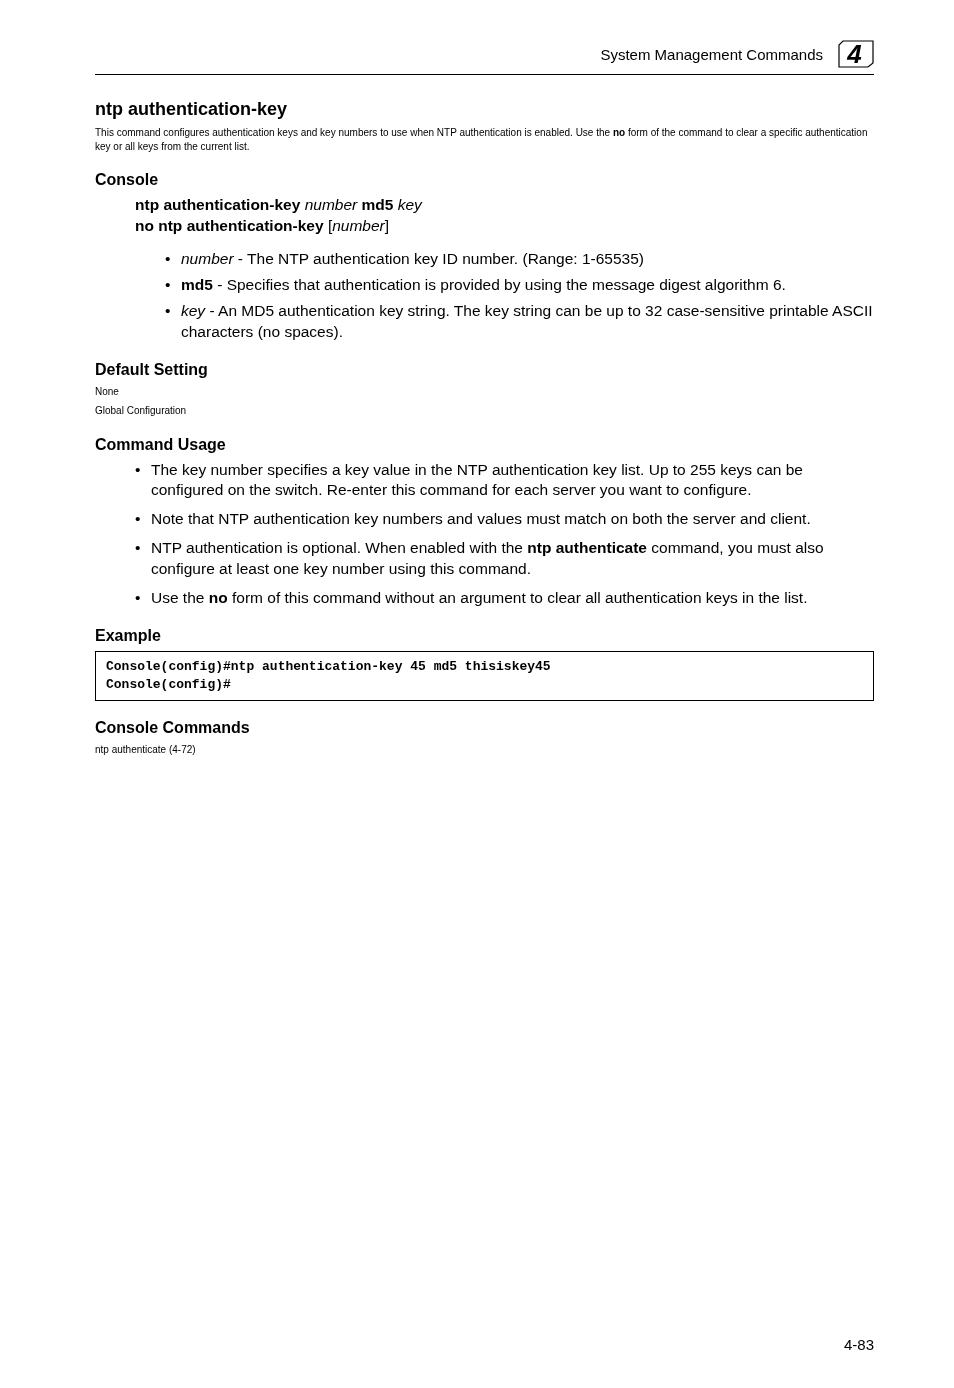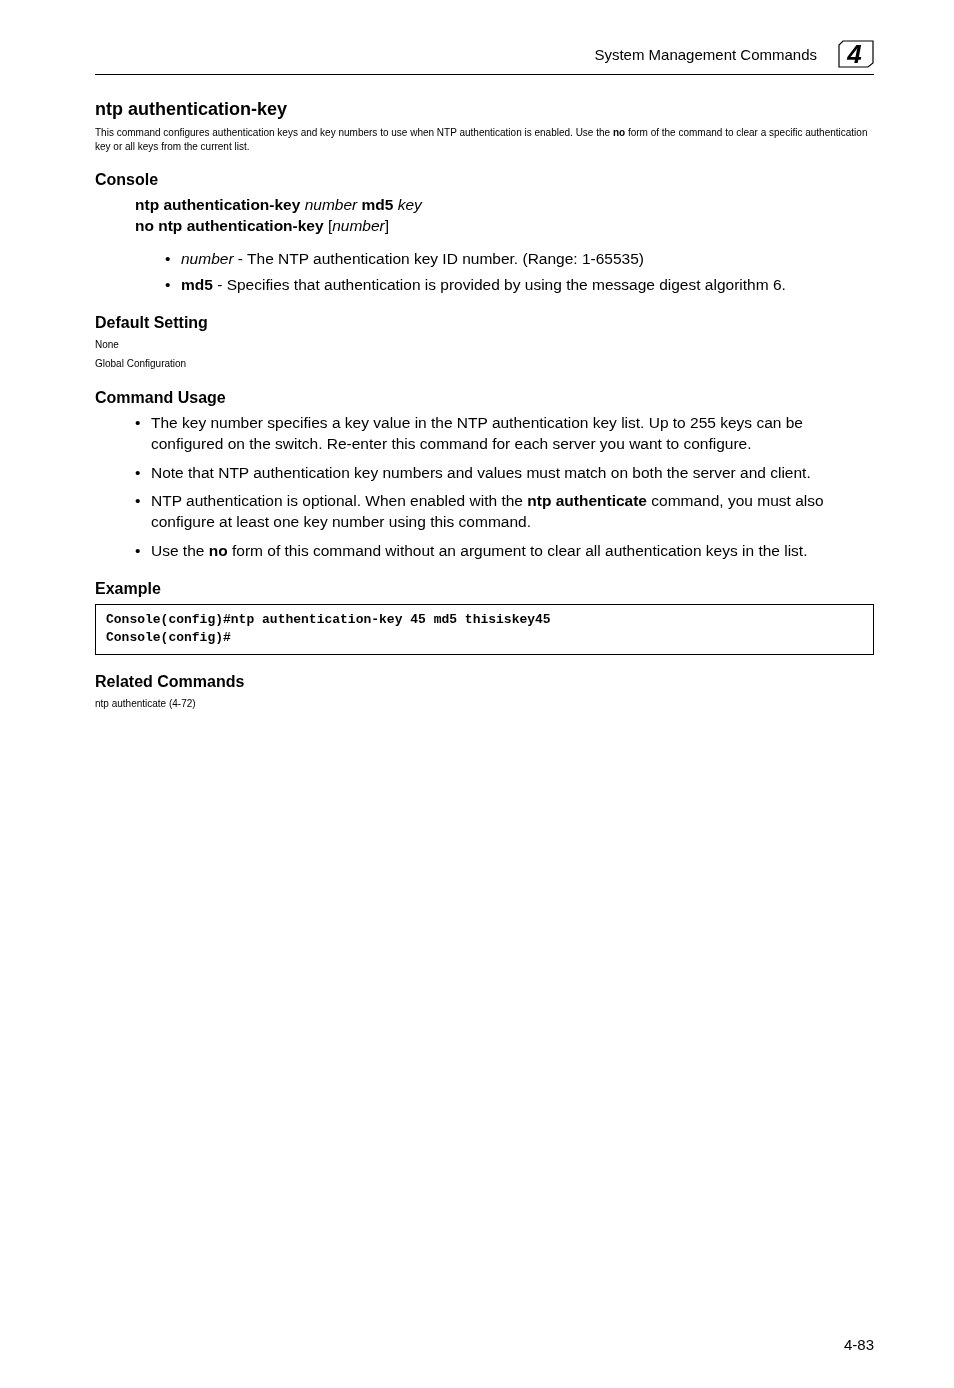"System Management Commands" .header-line { gap: 21px -> 15px }
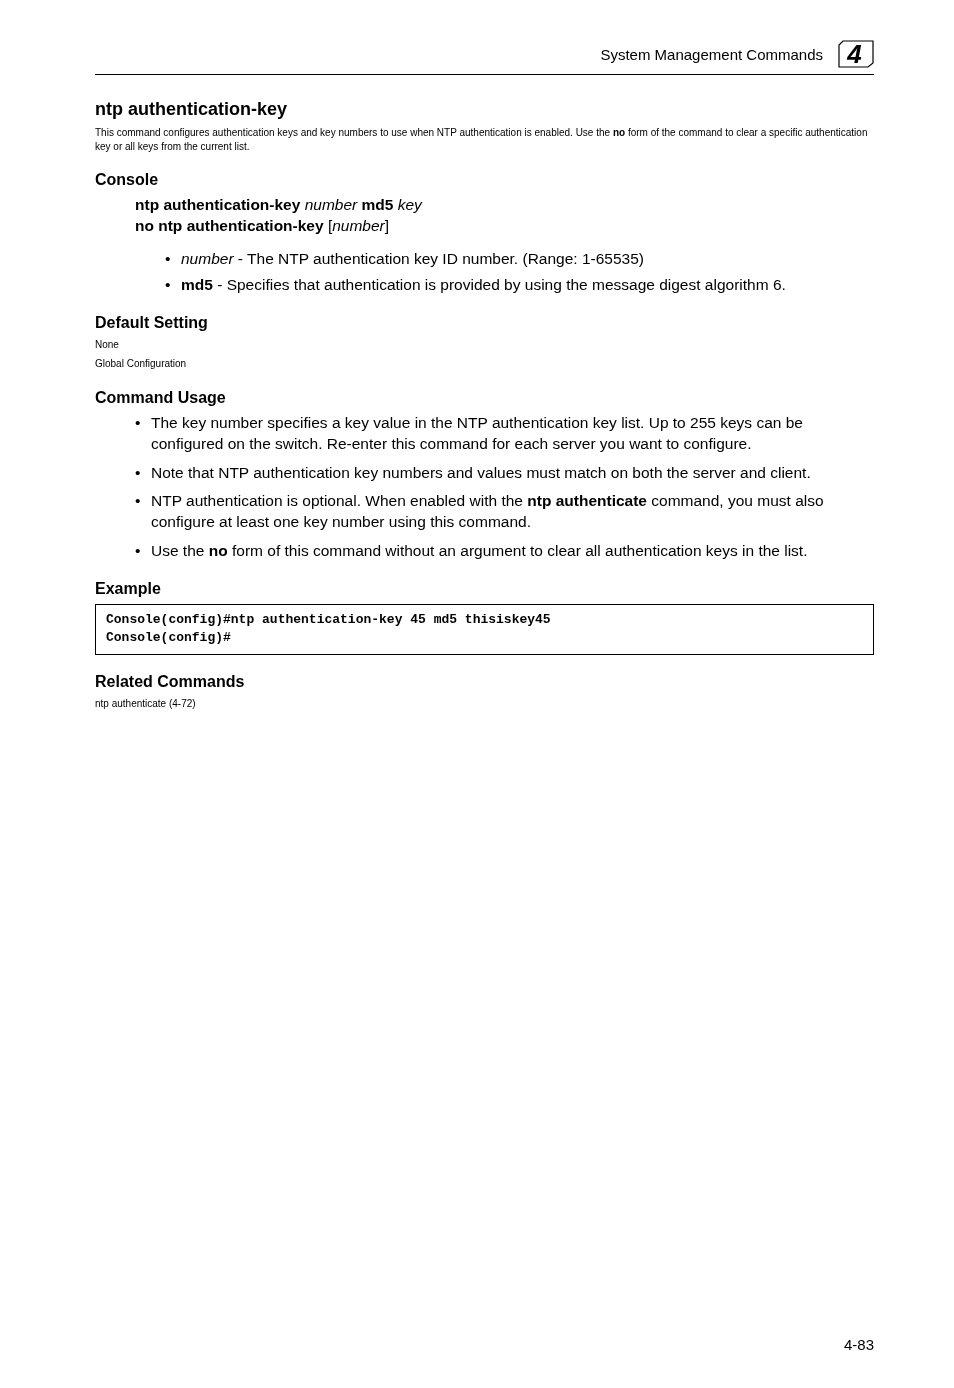"key - An MD5 authentication" li { html: none -> <li> <span>key</span><span> - An MD5 authentication key string. The key string can be up to 32 case-sensitive printable ASCII characters (no spaces).</span> </li> }
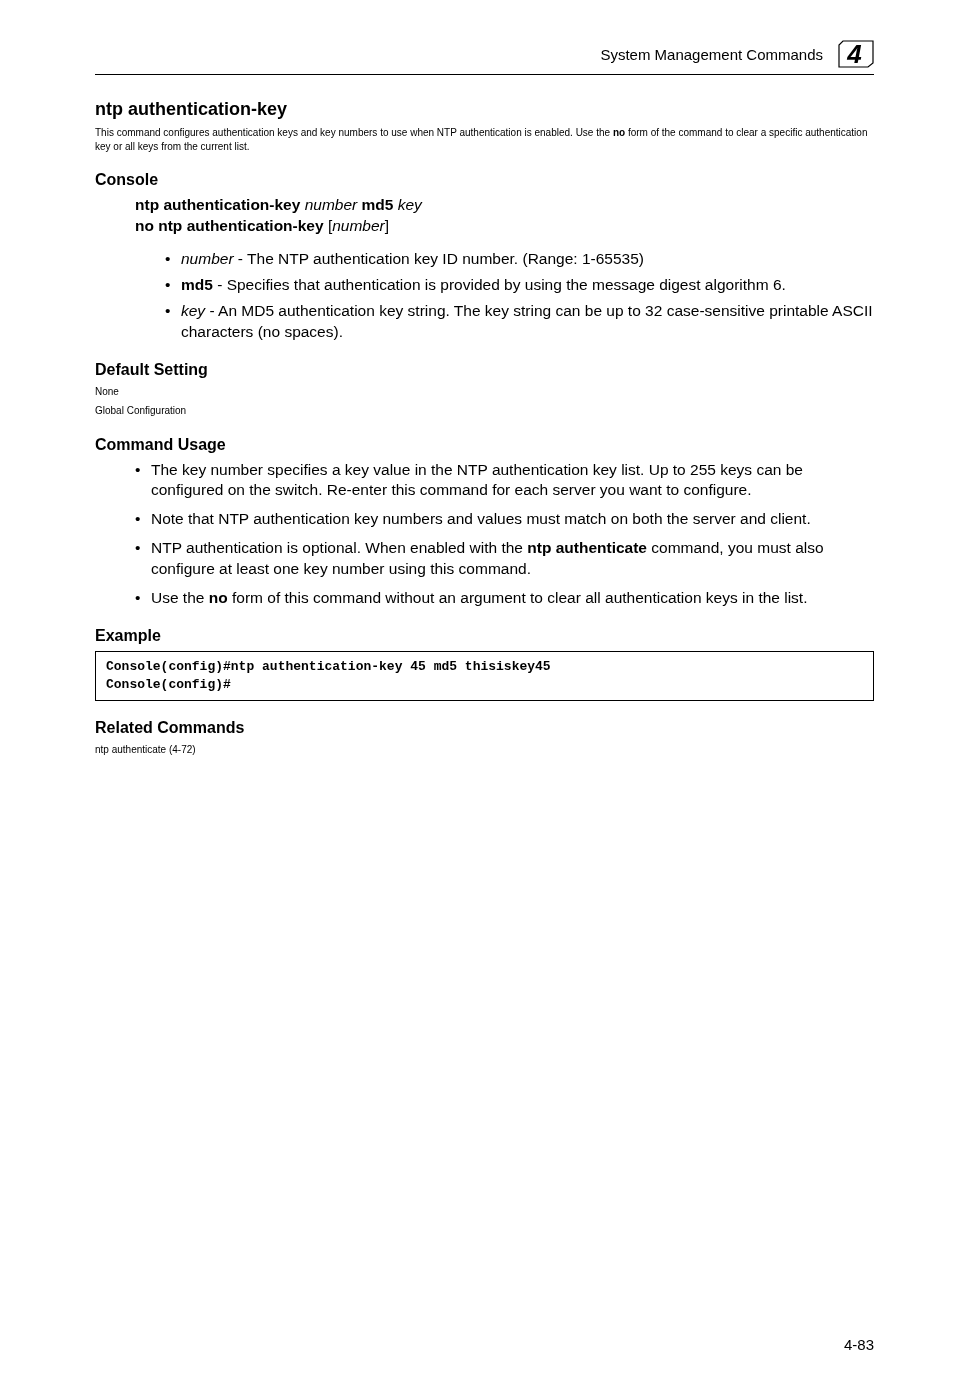"Related Commands" h3.subheading { text: Related -> Console }
